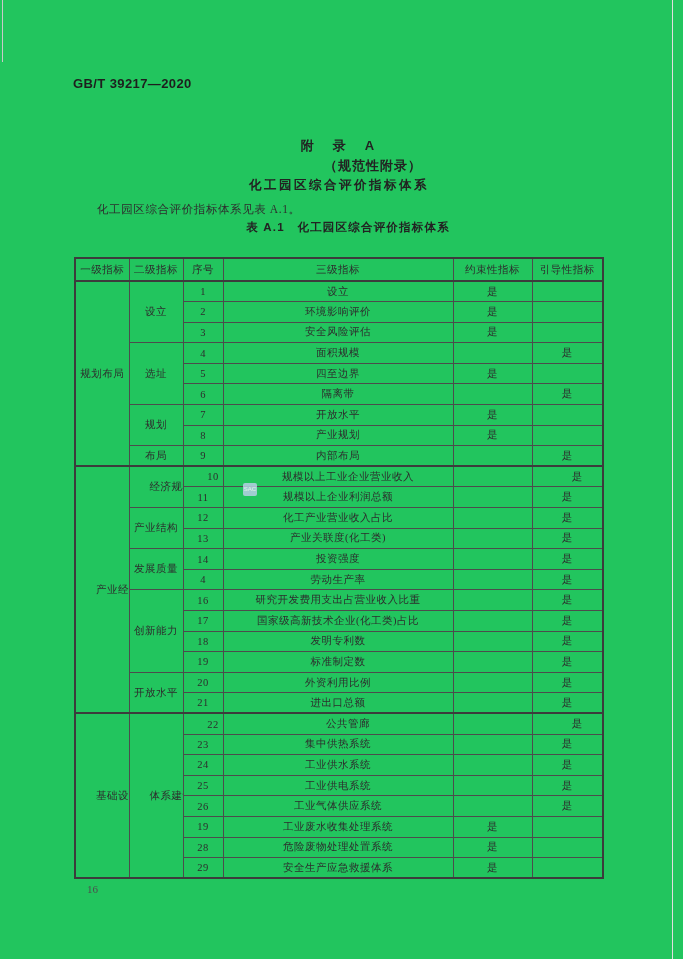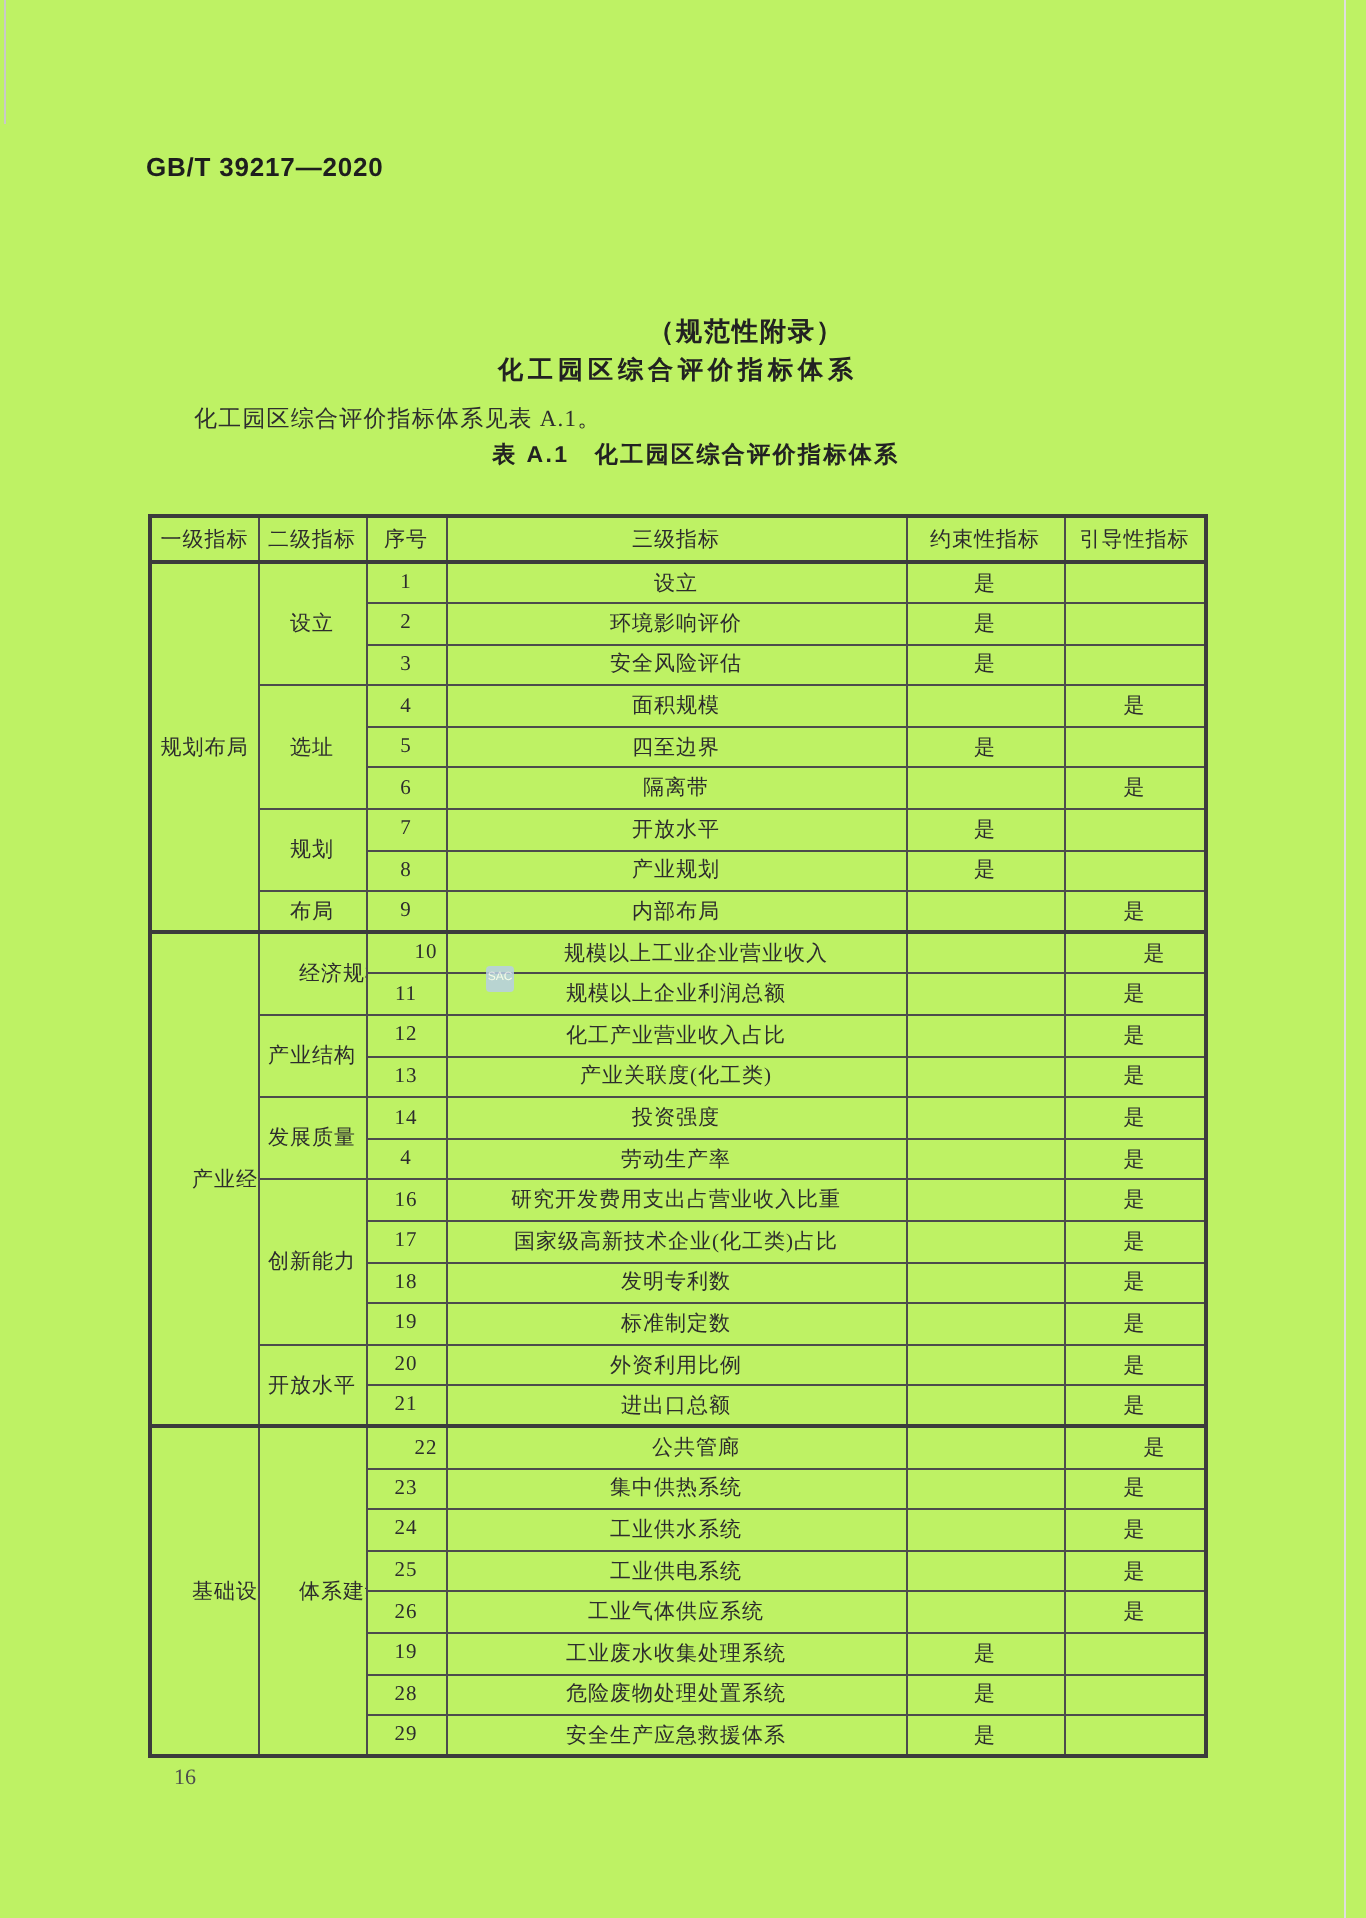"GB/T 39217—2020" .page { background: #bef264 -> #22c55e }
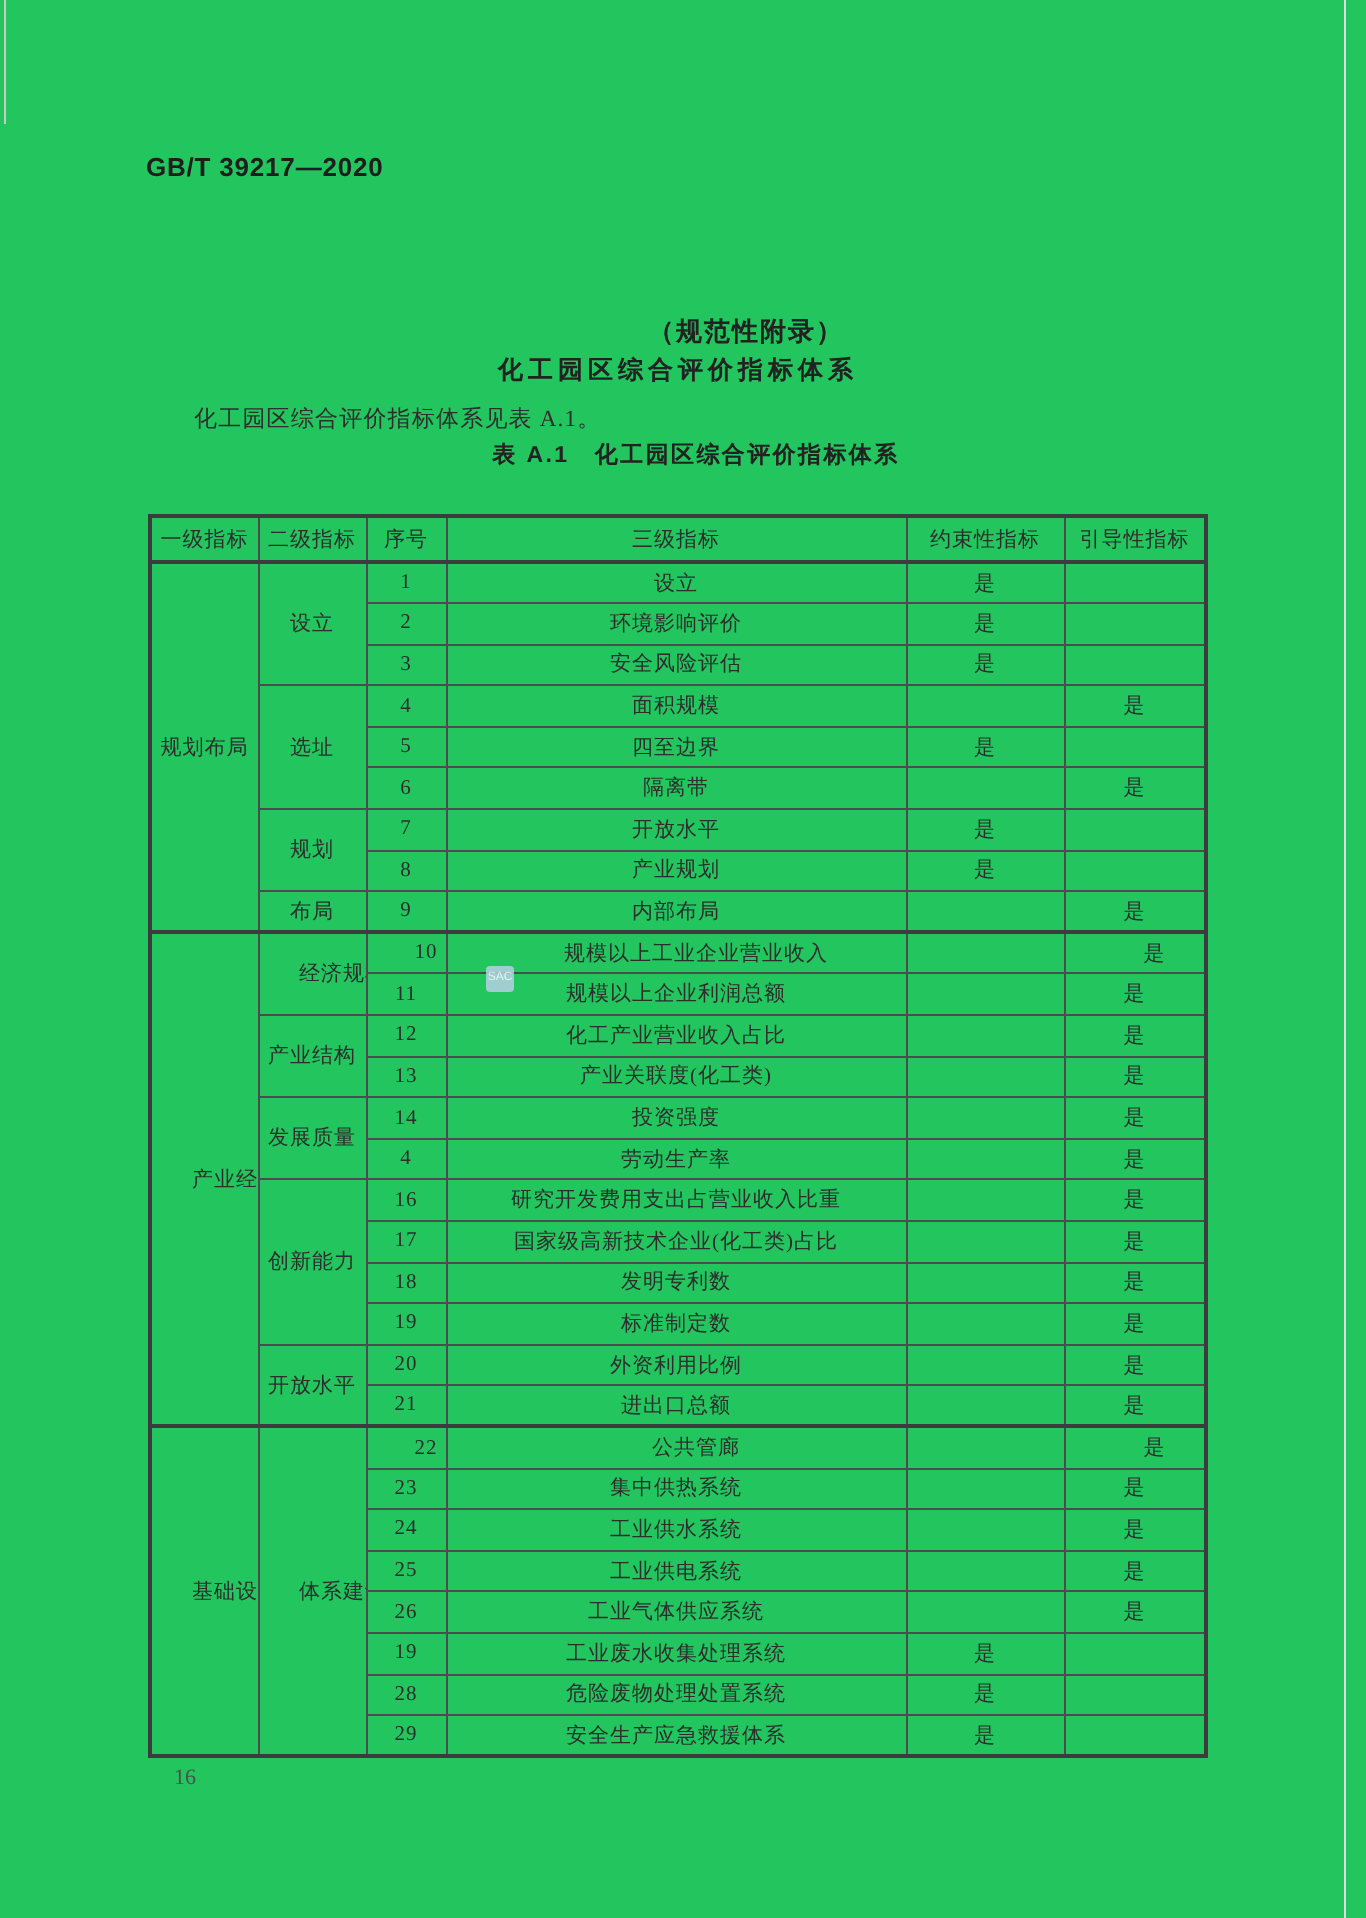"附 录 A" div.center-line { html: none -> <div>附 录 A</div> }
